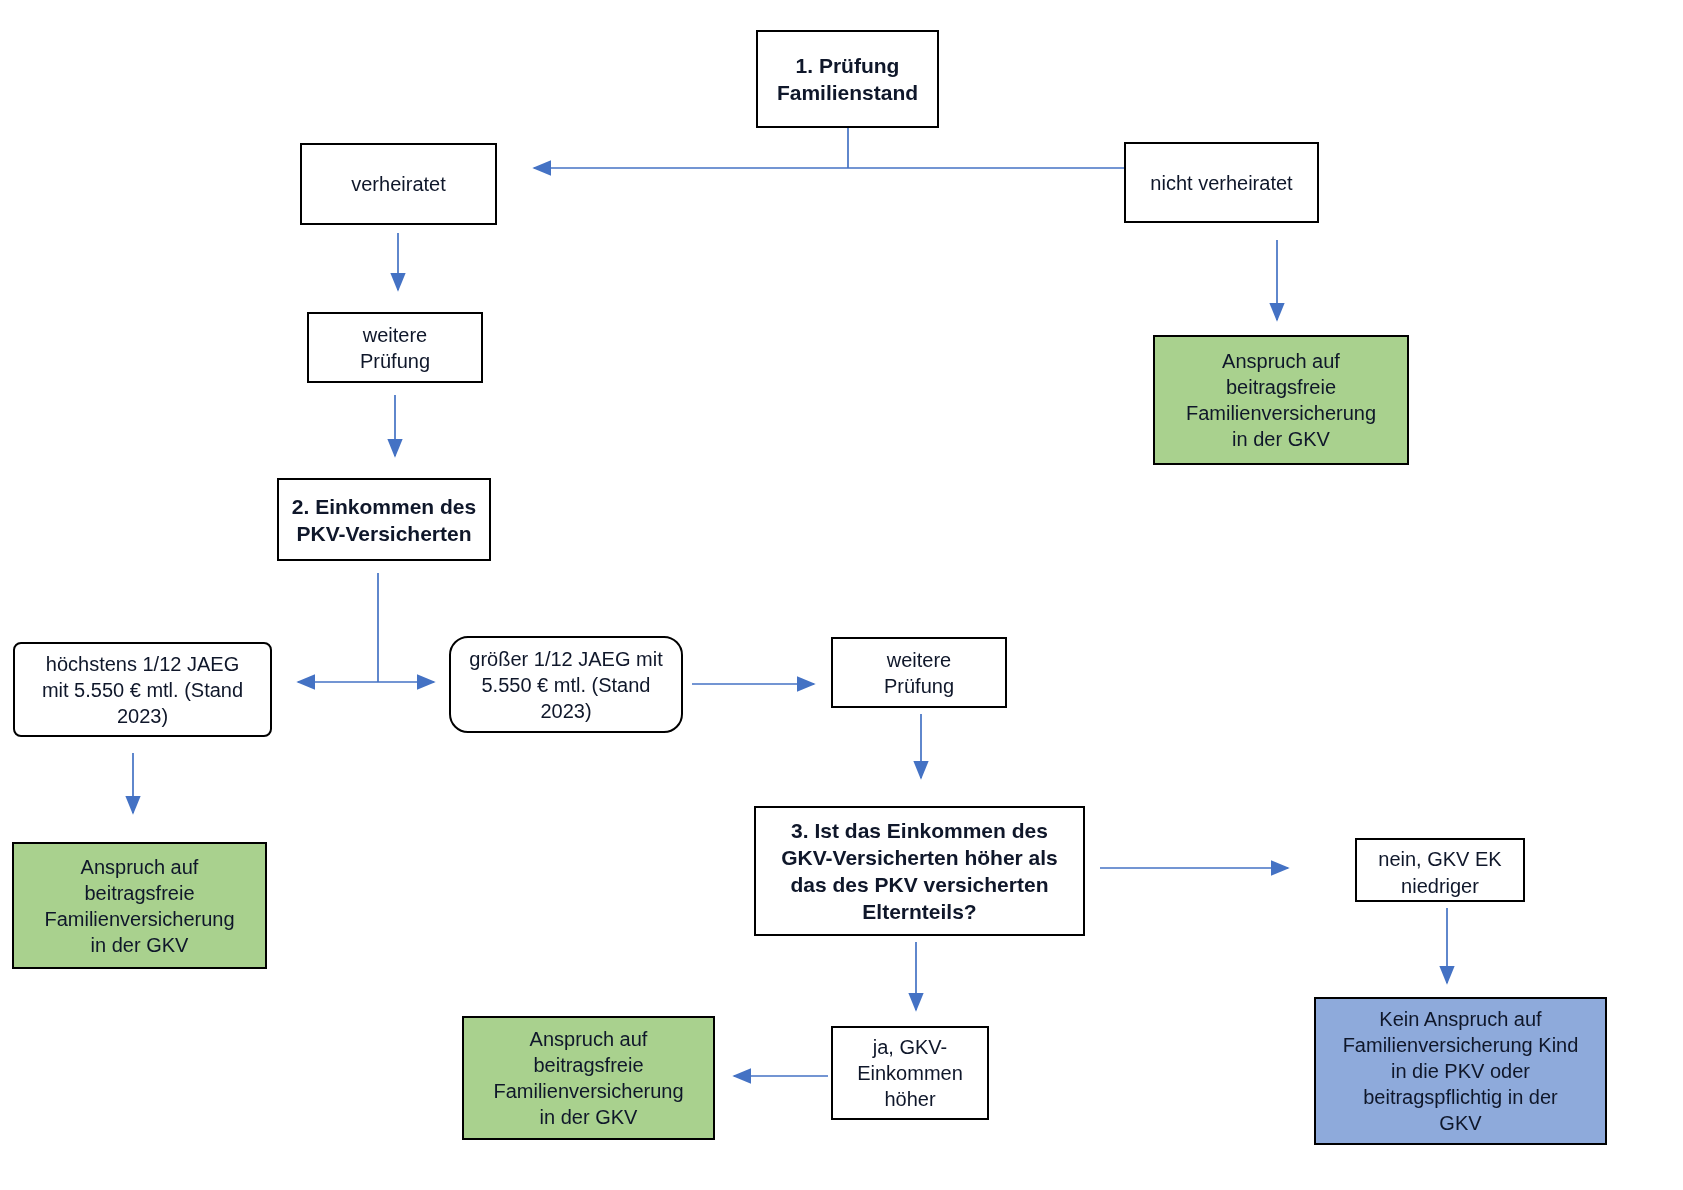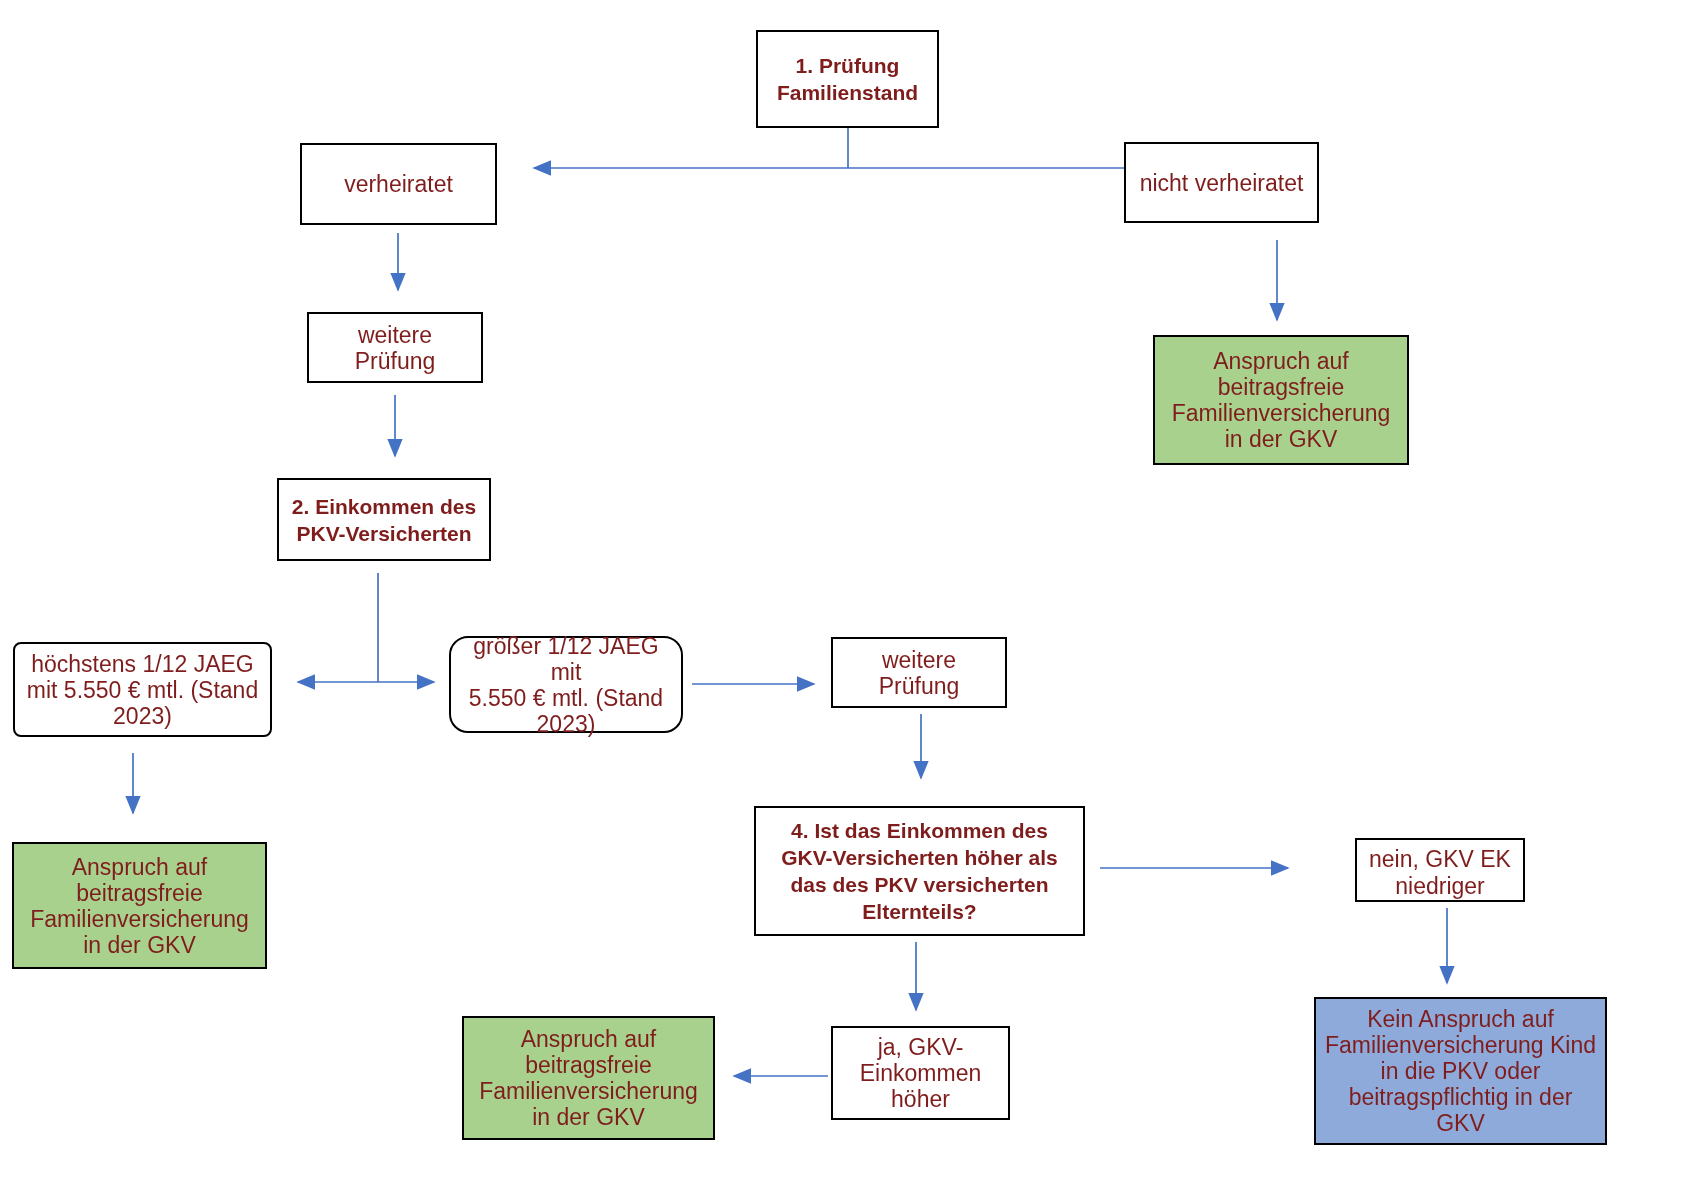"1. Prüfung" .canvas { color: #7f1d1d -> #0f172a }
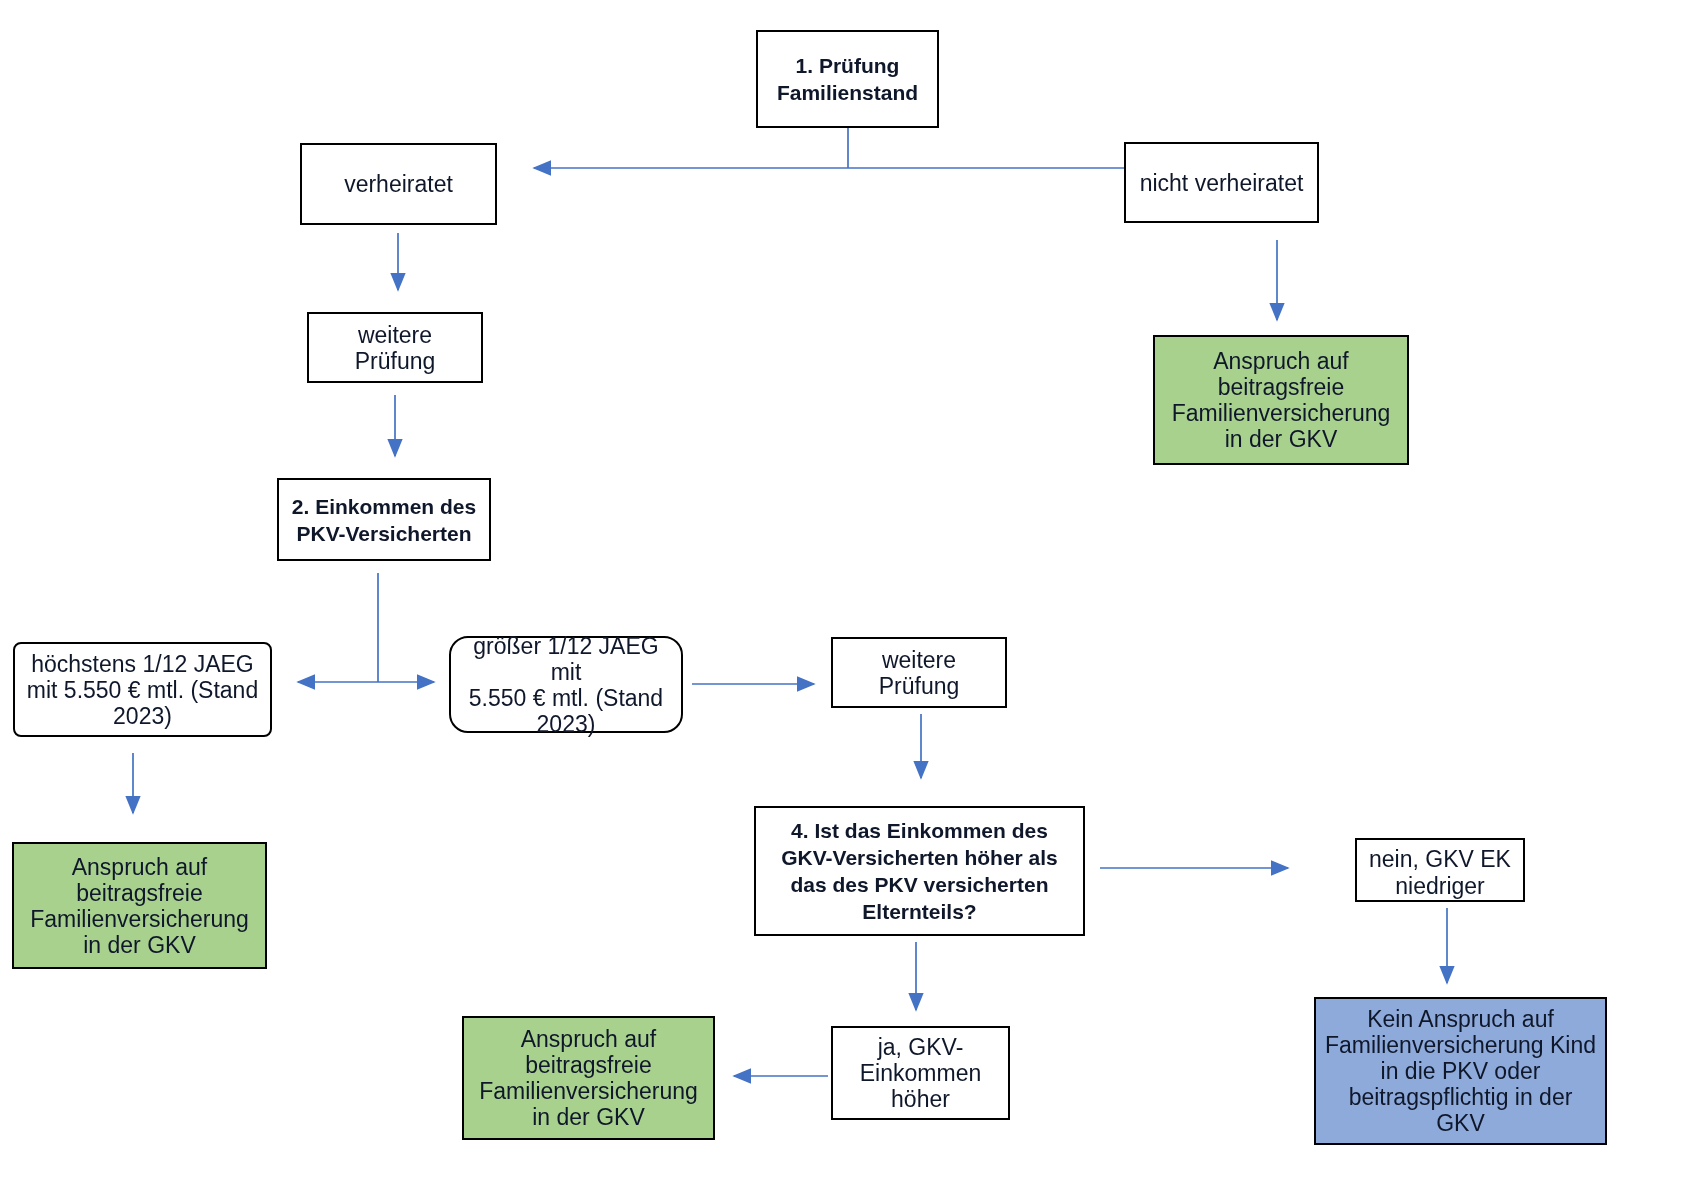"verheiratet" .node { font-size: 23px -> 20px }
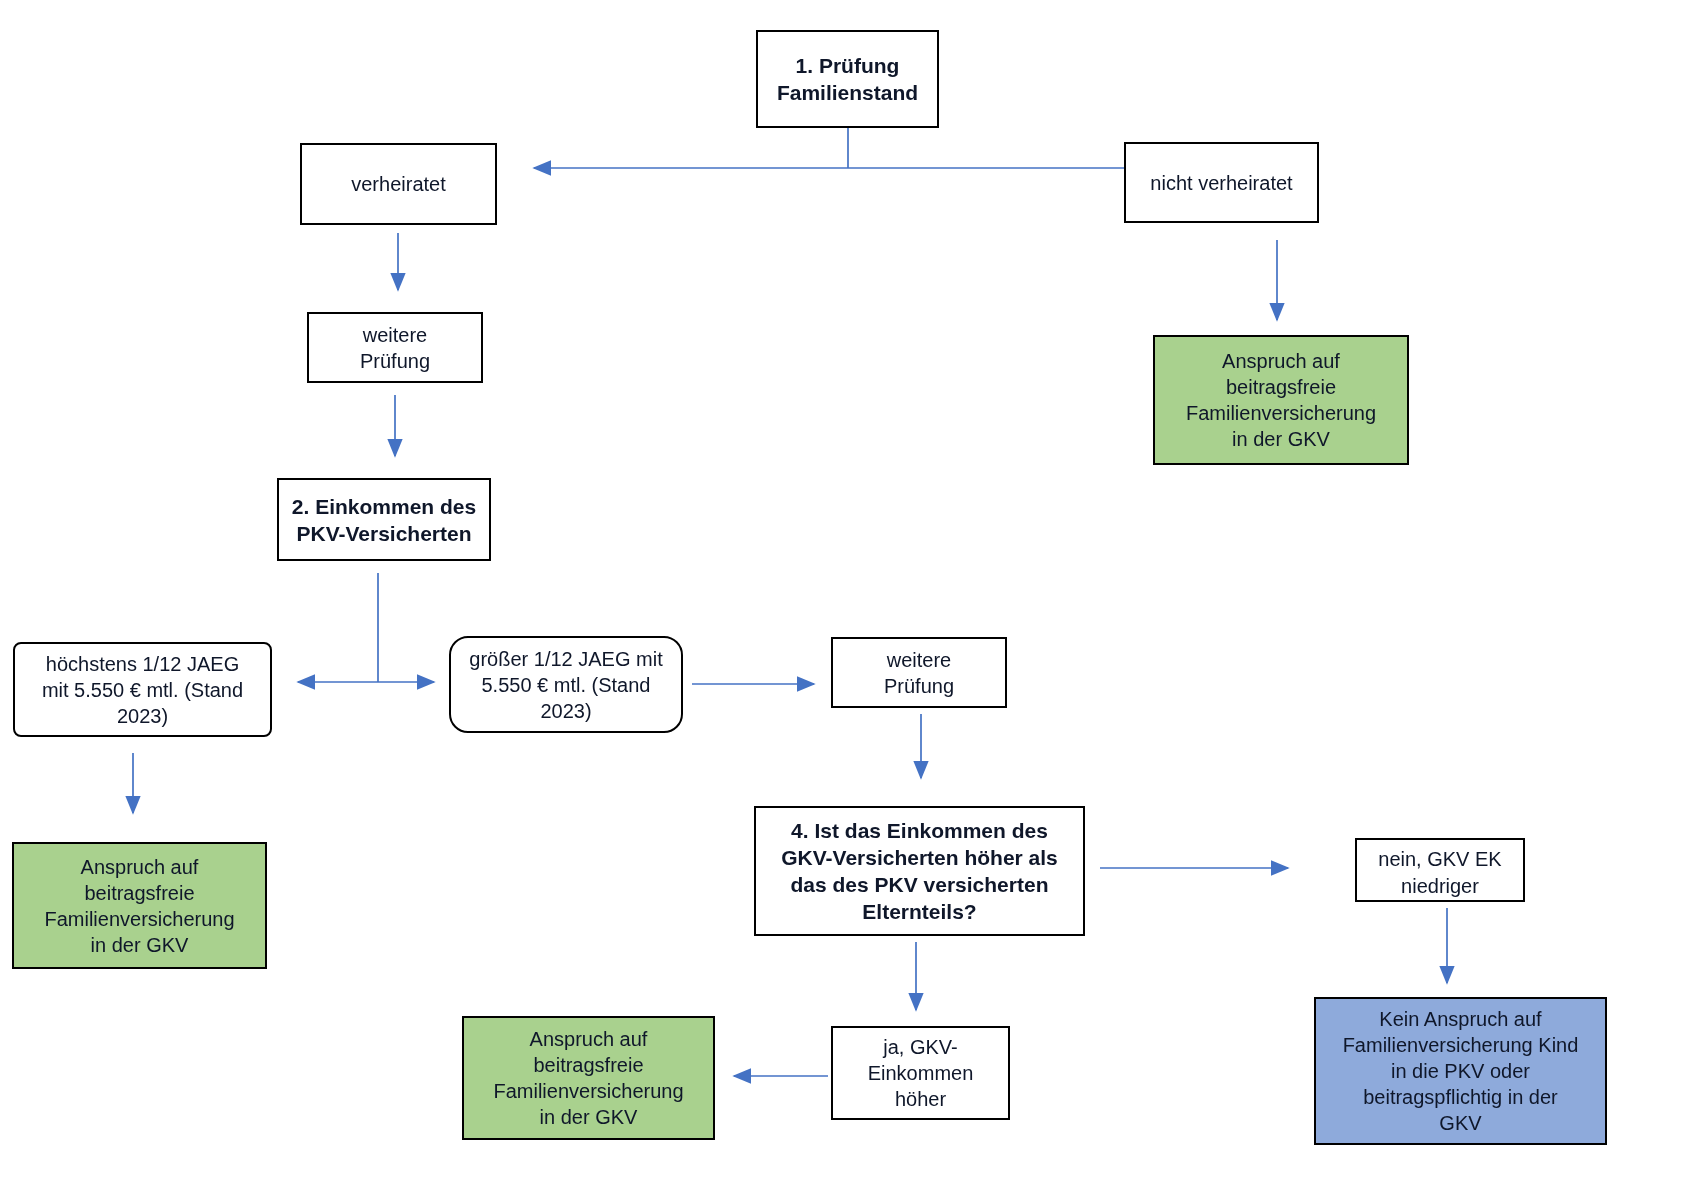"4. Ist das Einkommen des" div.node { text: 4 -> 3 }
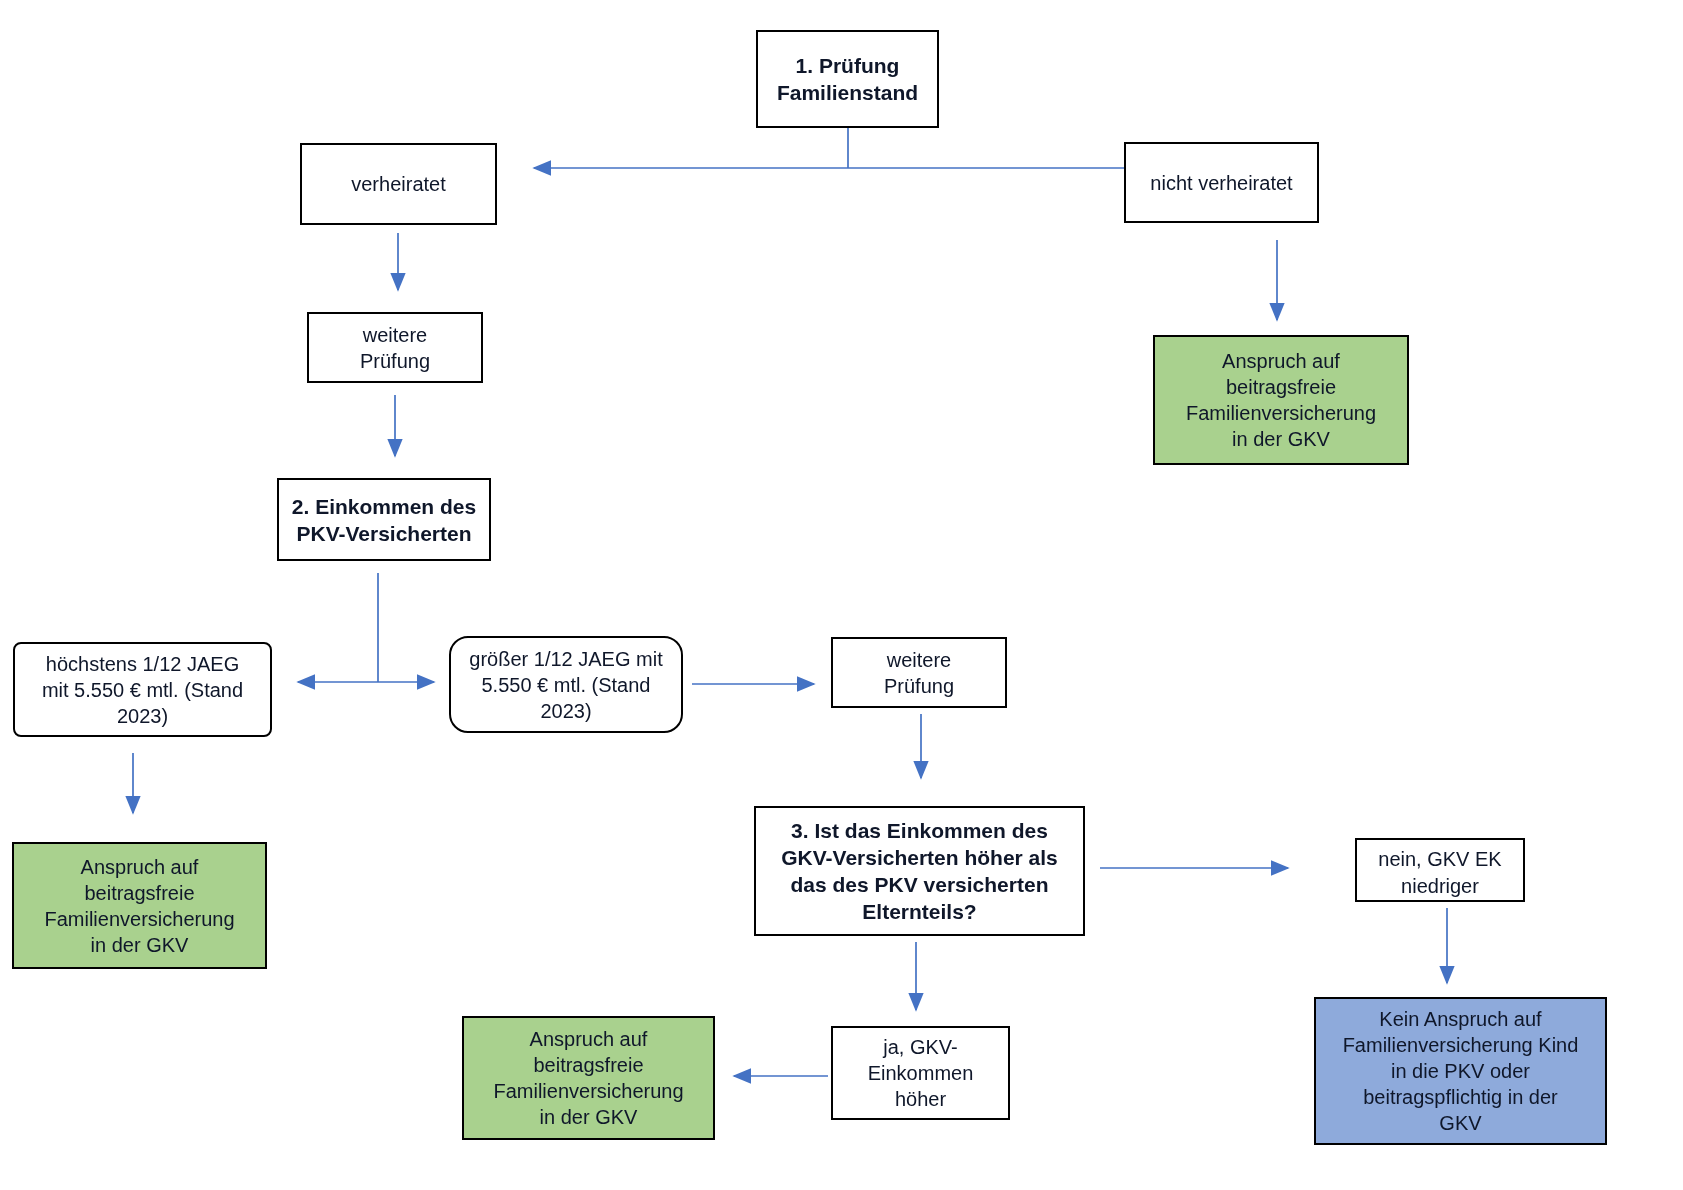"ja, GKV-" div.node { width: 179px -> 158px }
